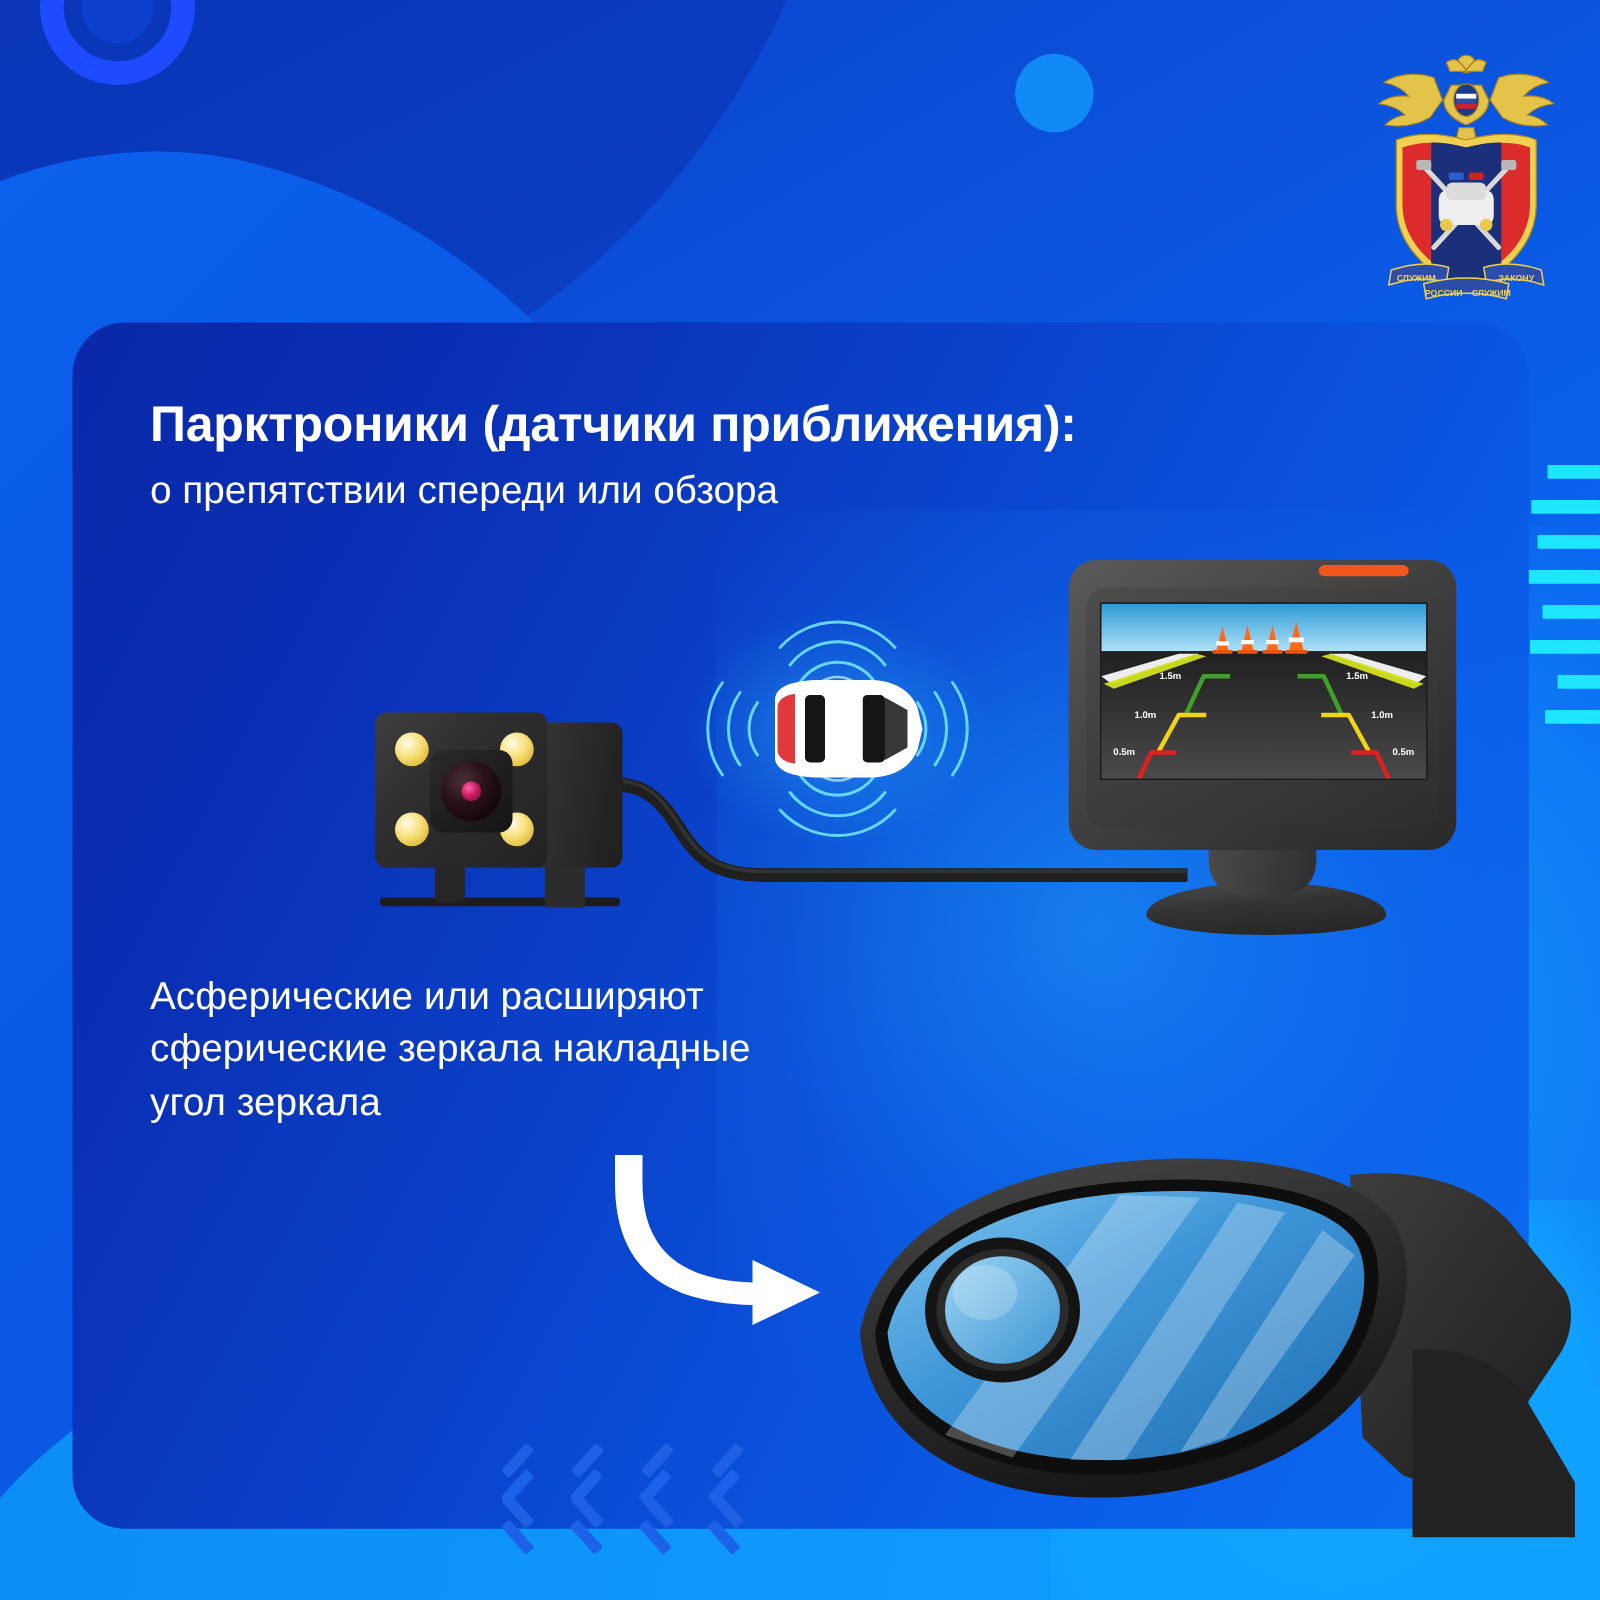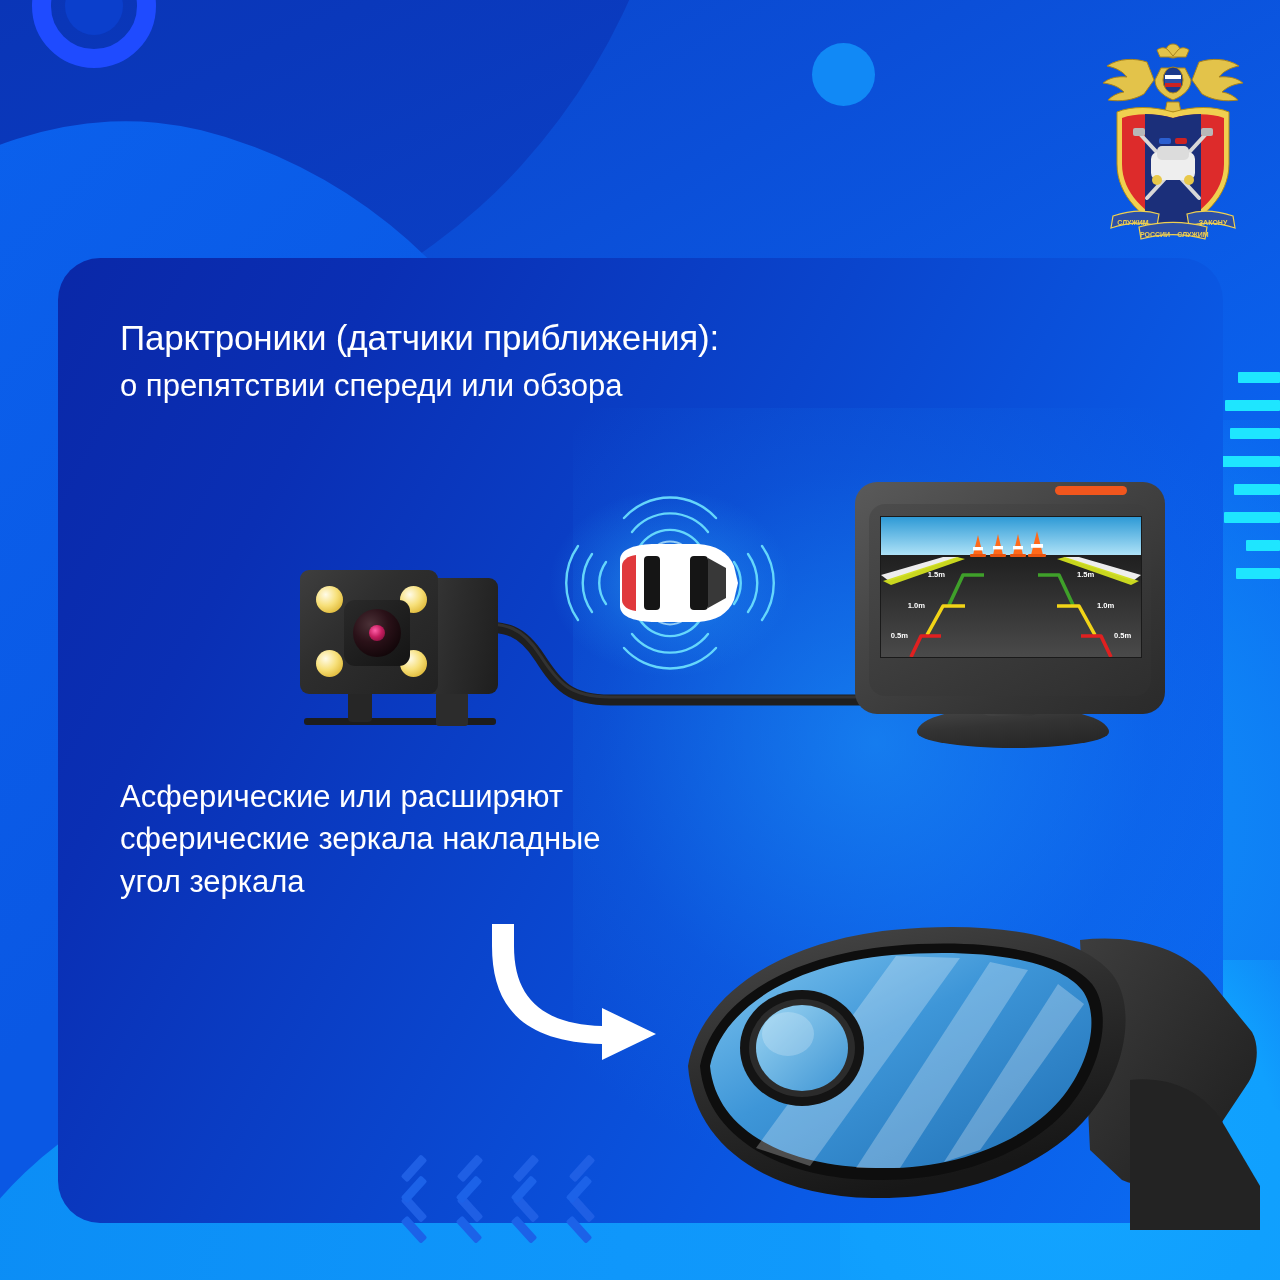"Парктроники (датчики приближения):" .headline { font-size: 35px -> 40px; font-weight: normal -> bold }
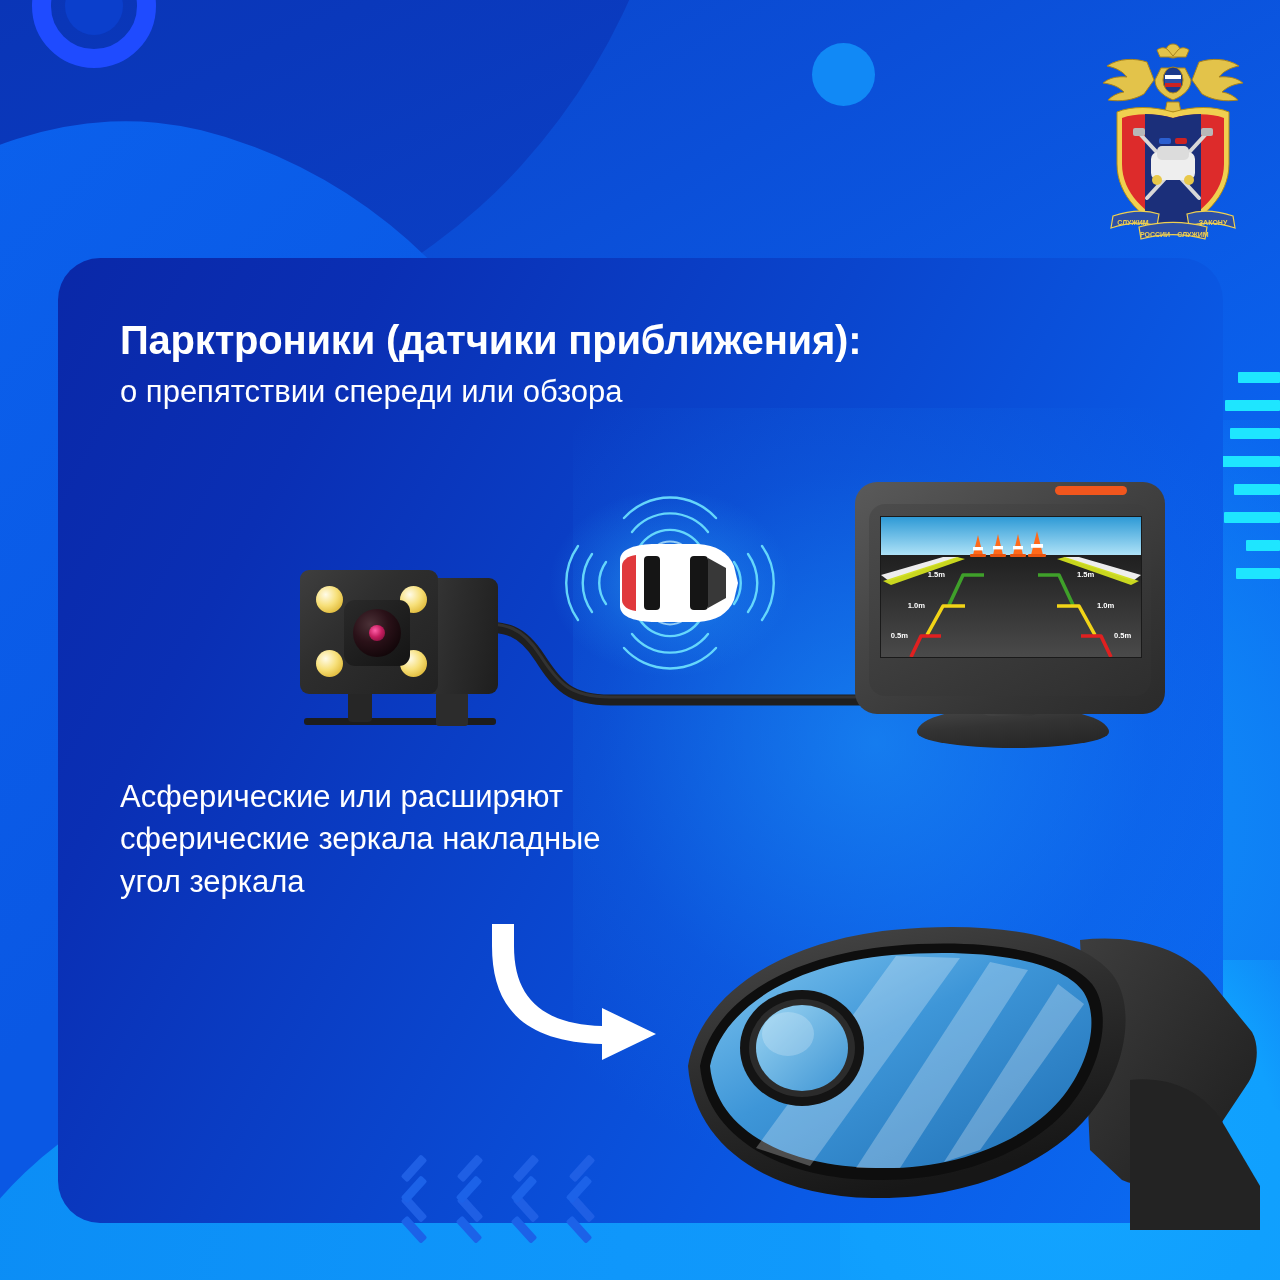"1.5m" .mon-shell { margin-top: 34px -> none }
